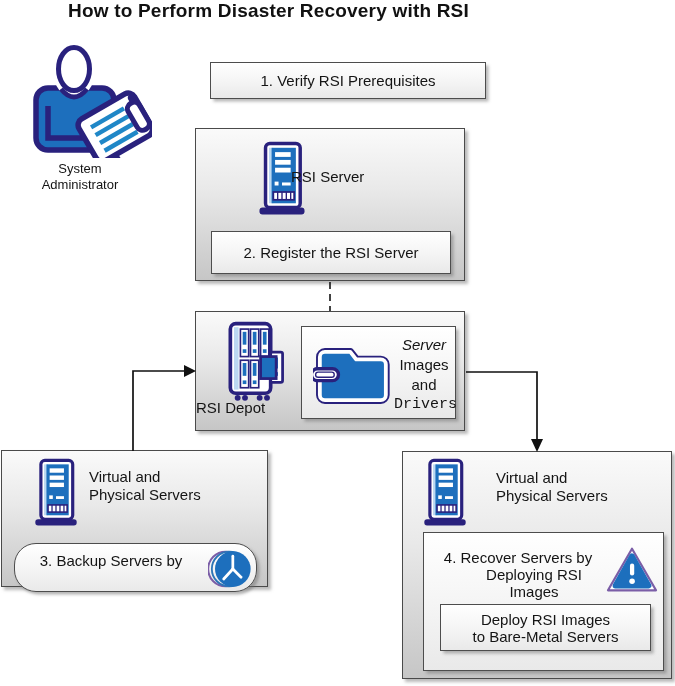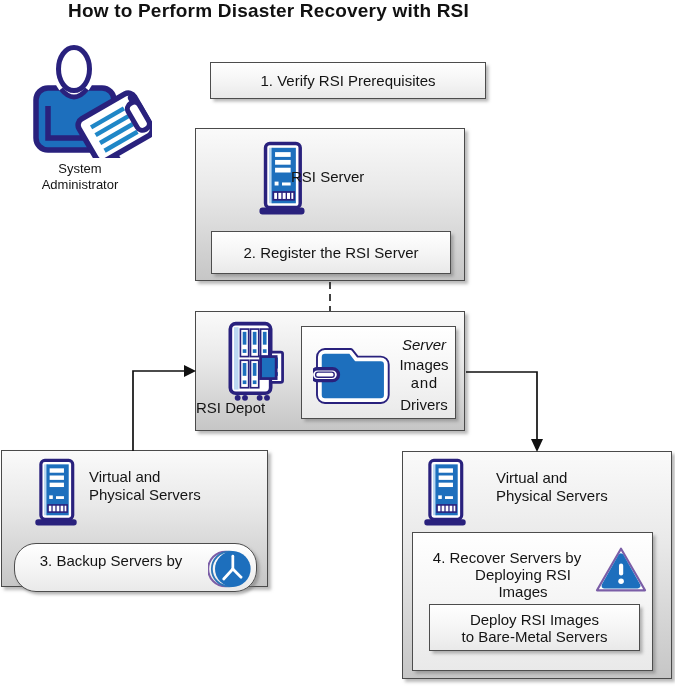"and" span.line { font-family: Liberation Mono, monospace -> none }
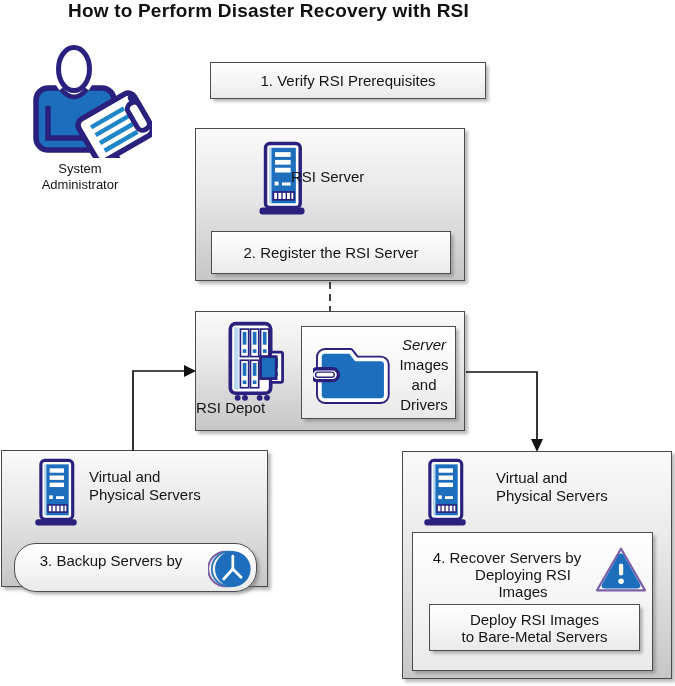"Drivers" span.line { font-family: none -> Liberation Mono, monospace }
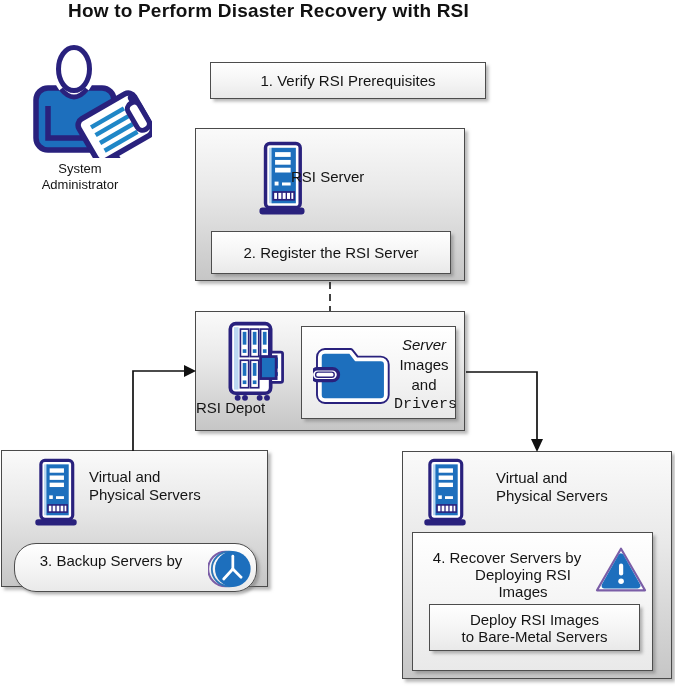"4. Recover Servers by" div.stepbox { left: 9px -> 20px }
